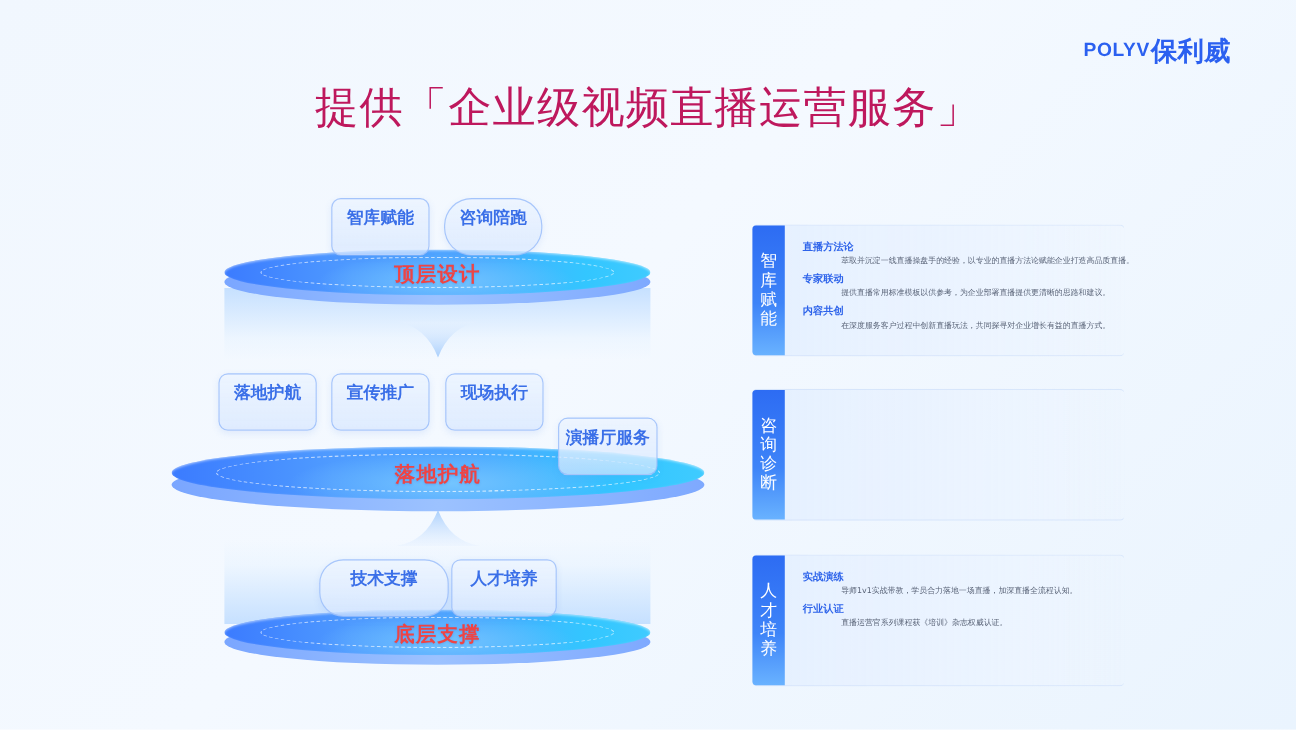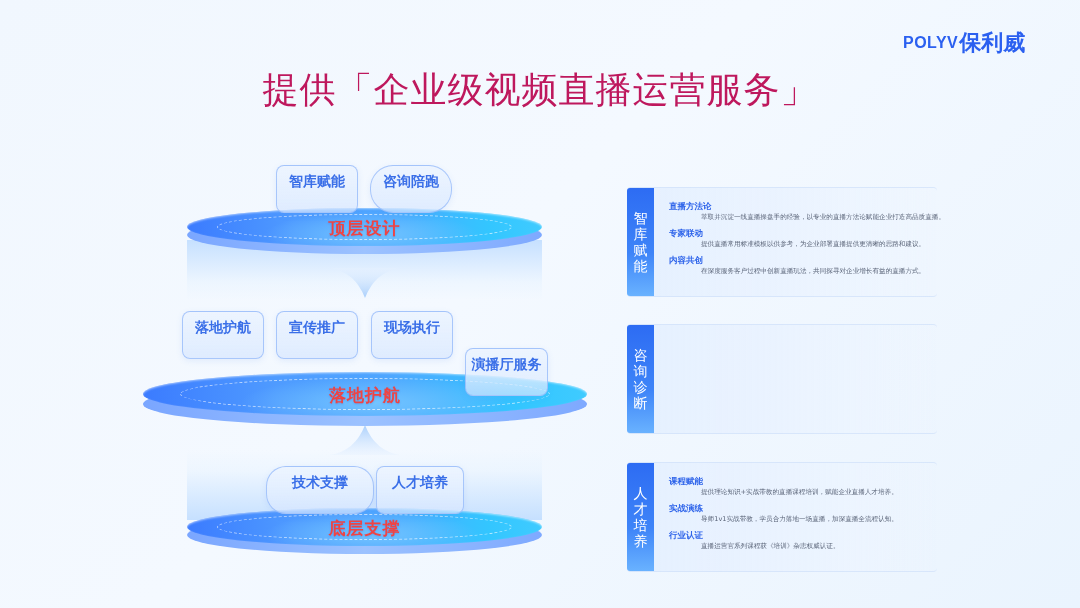"课程赋能" div.item { html: <div> <div>课程赋能</div> <div>提供理论知识+实战带教的直播课程培训，赋能企业直播人才培养。</div> </div> -> none }
